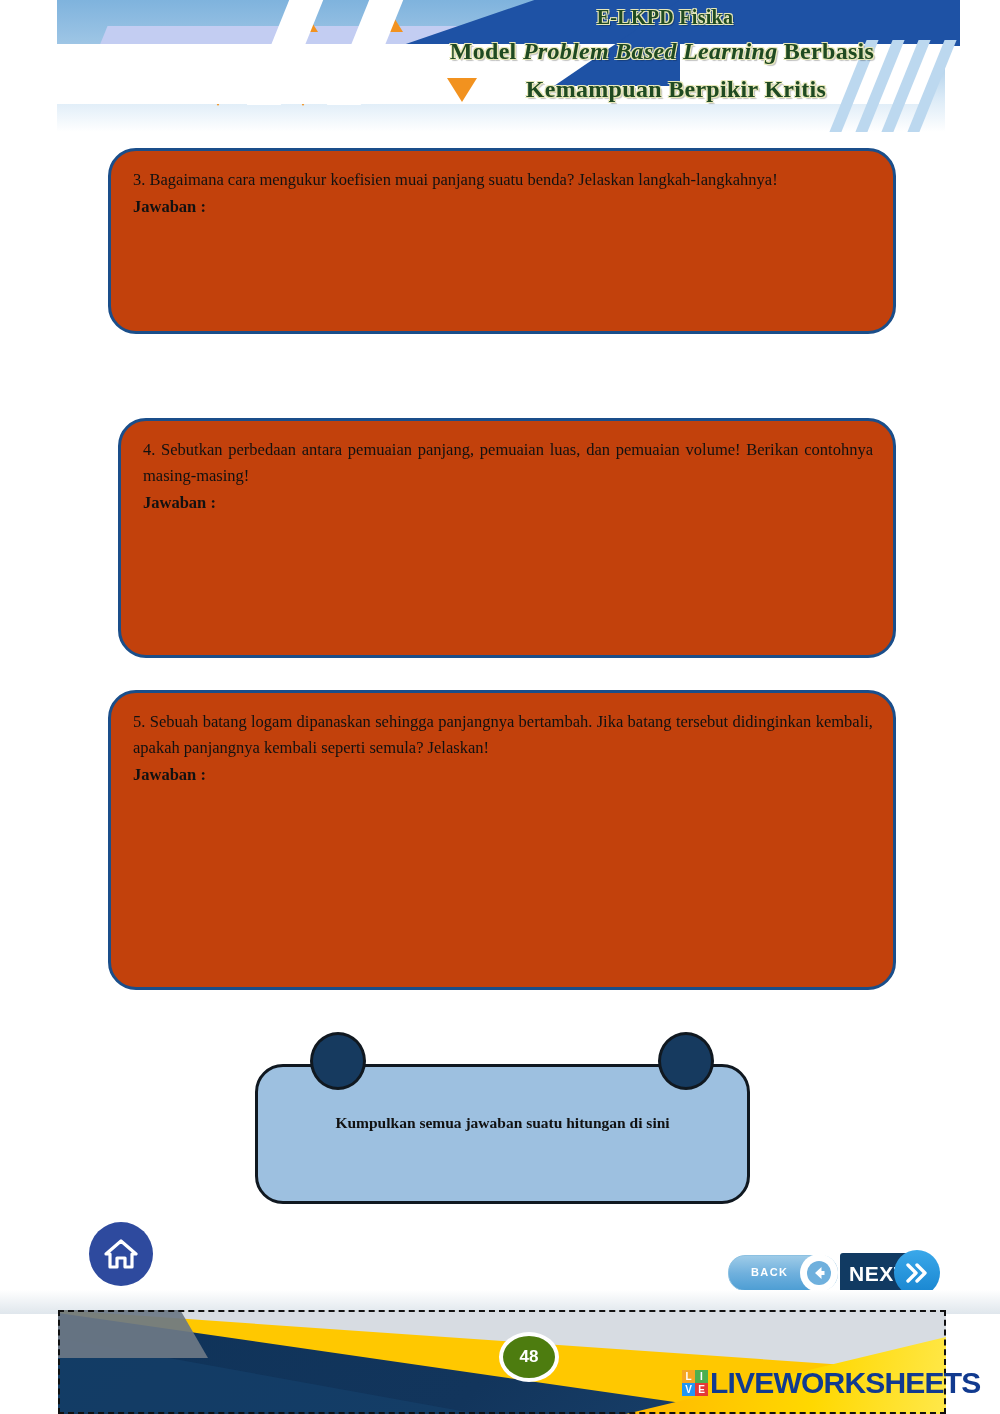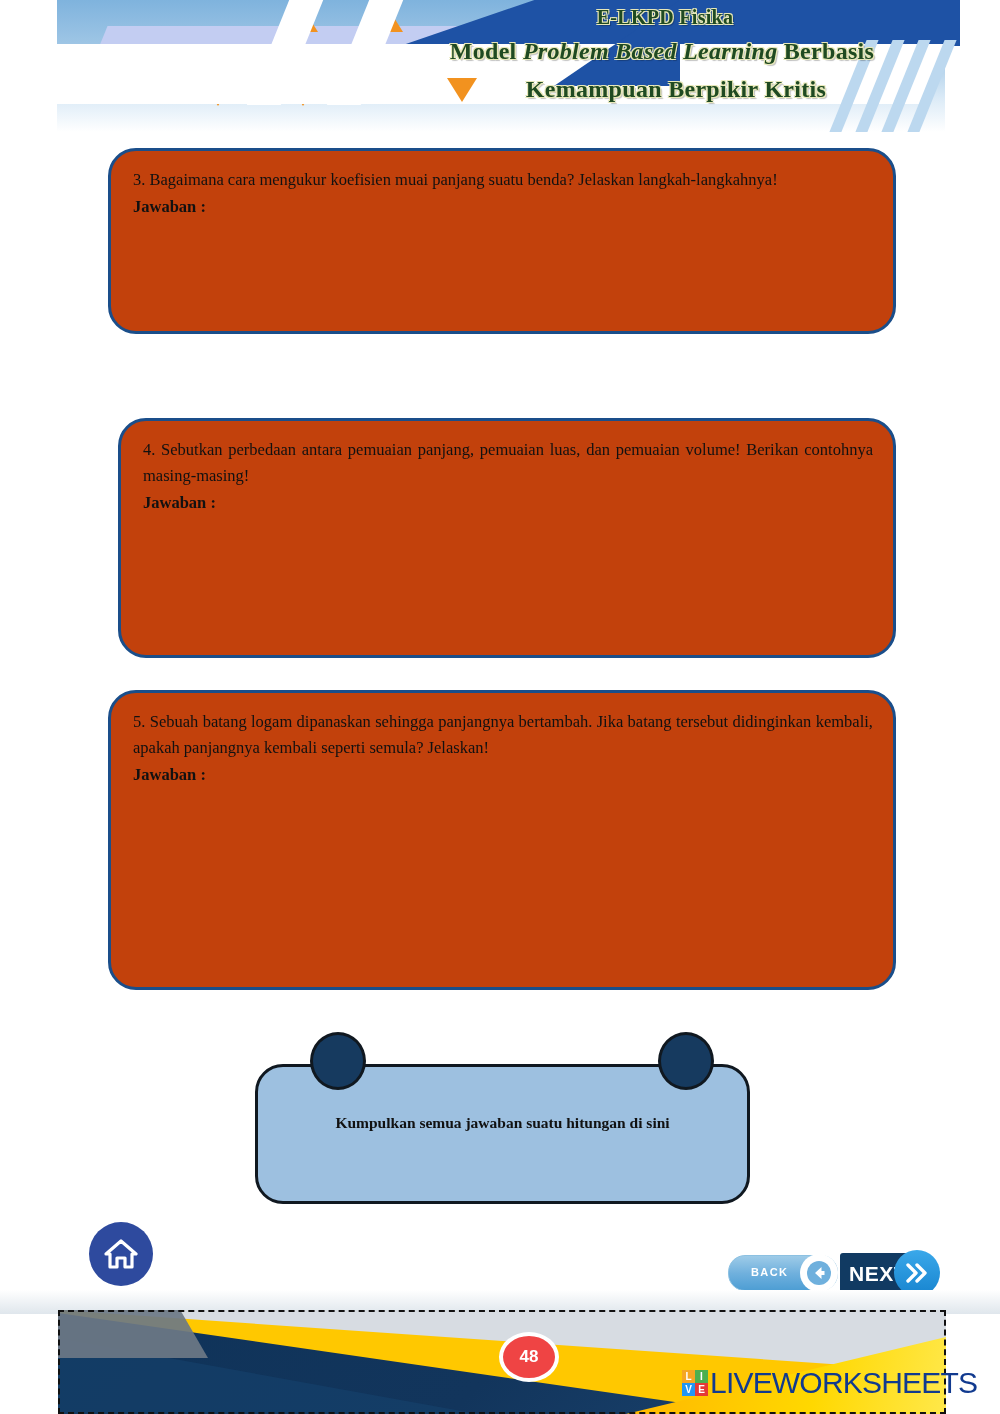"48" .page-badge { background: #ef4444 -> #4d7c0f }
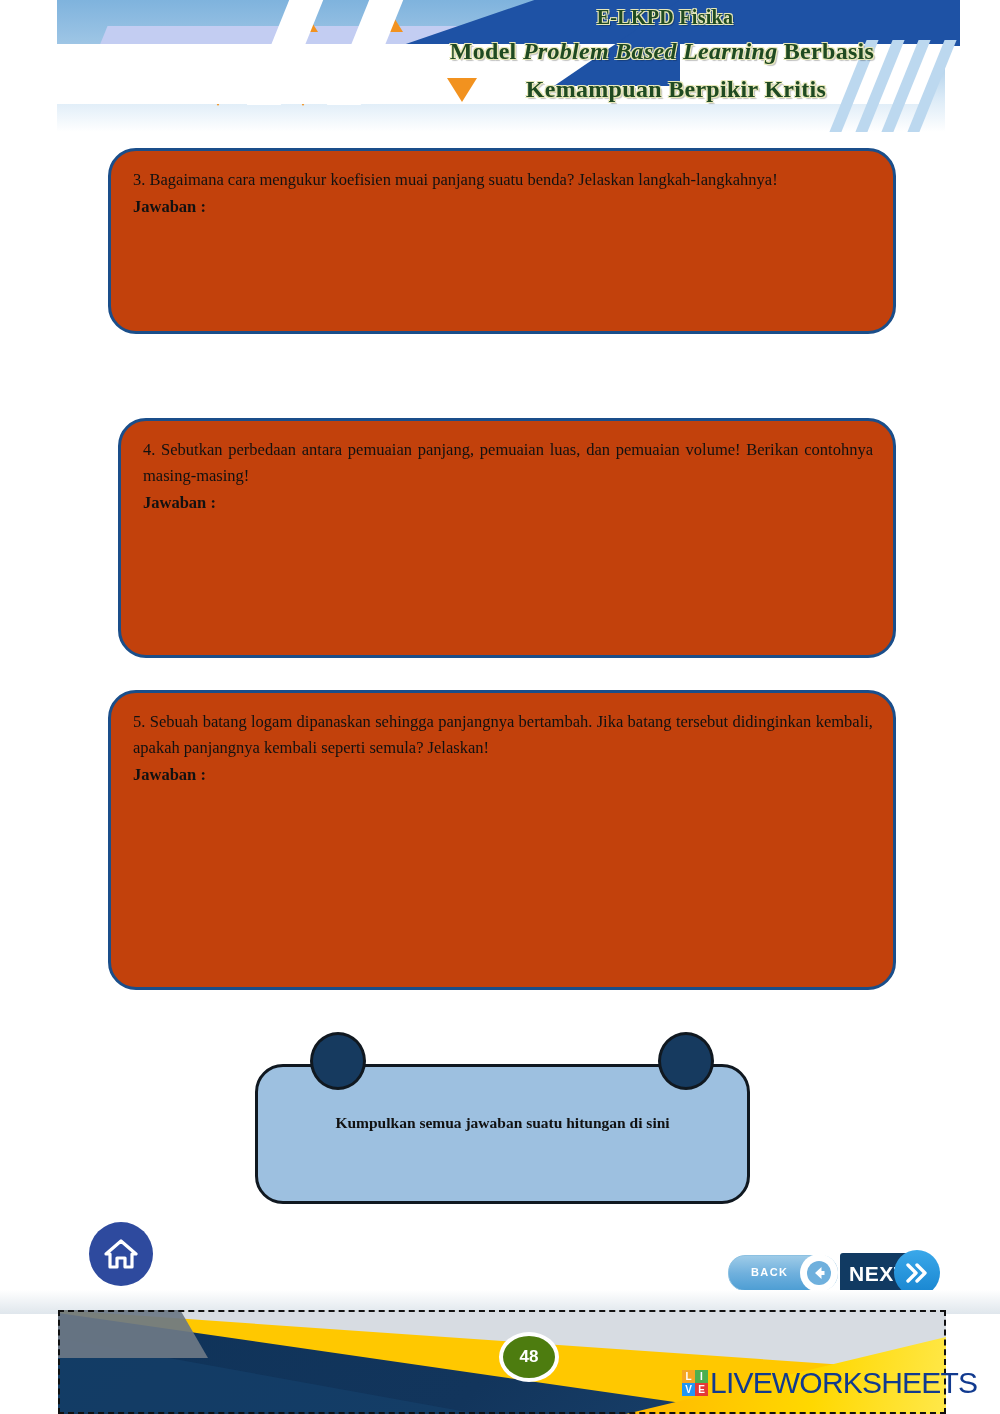"LIVEWORKSHEETS" .lw-word { font-weight: normal -> bold }
